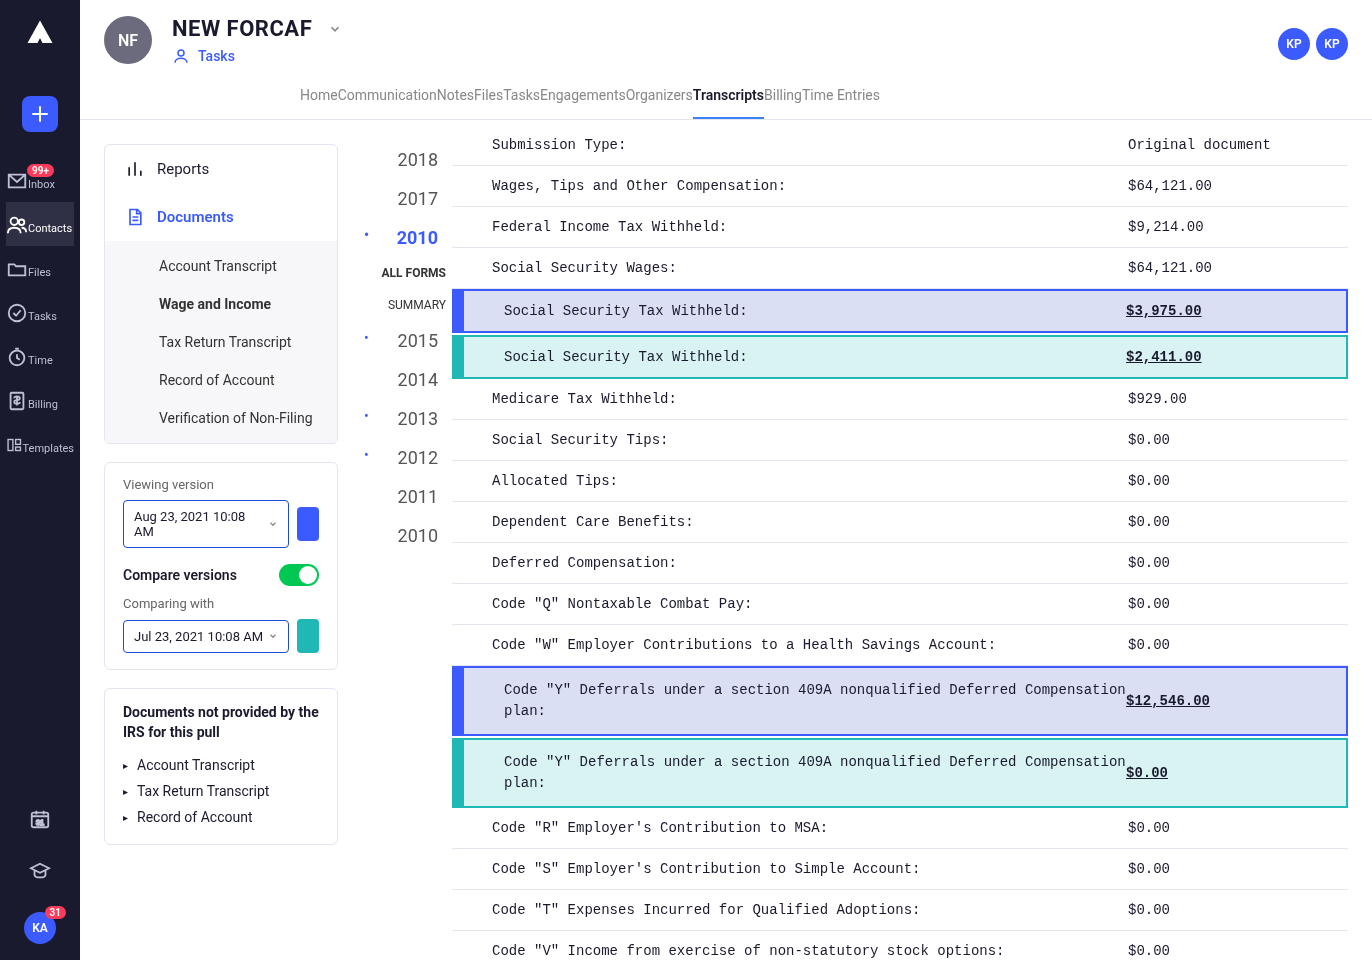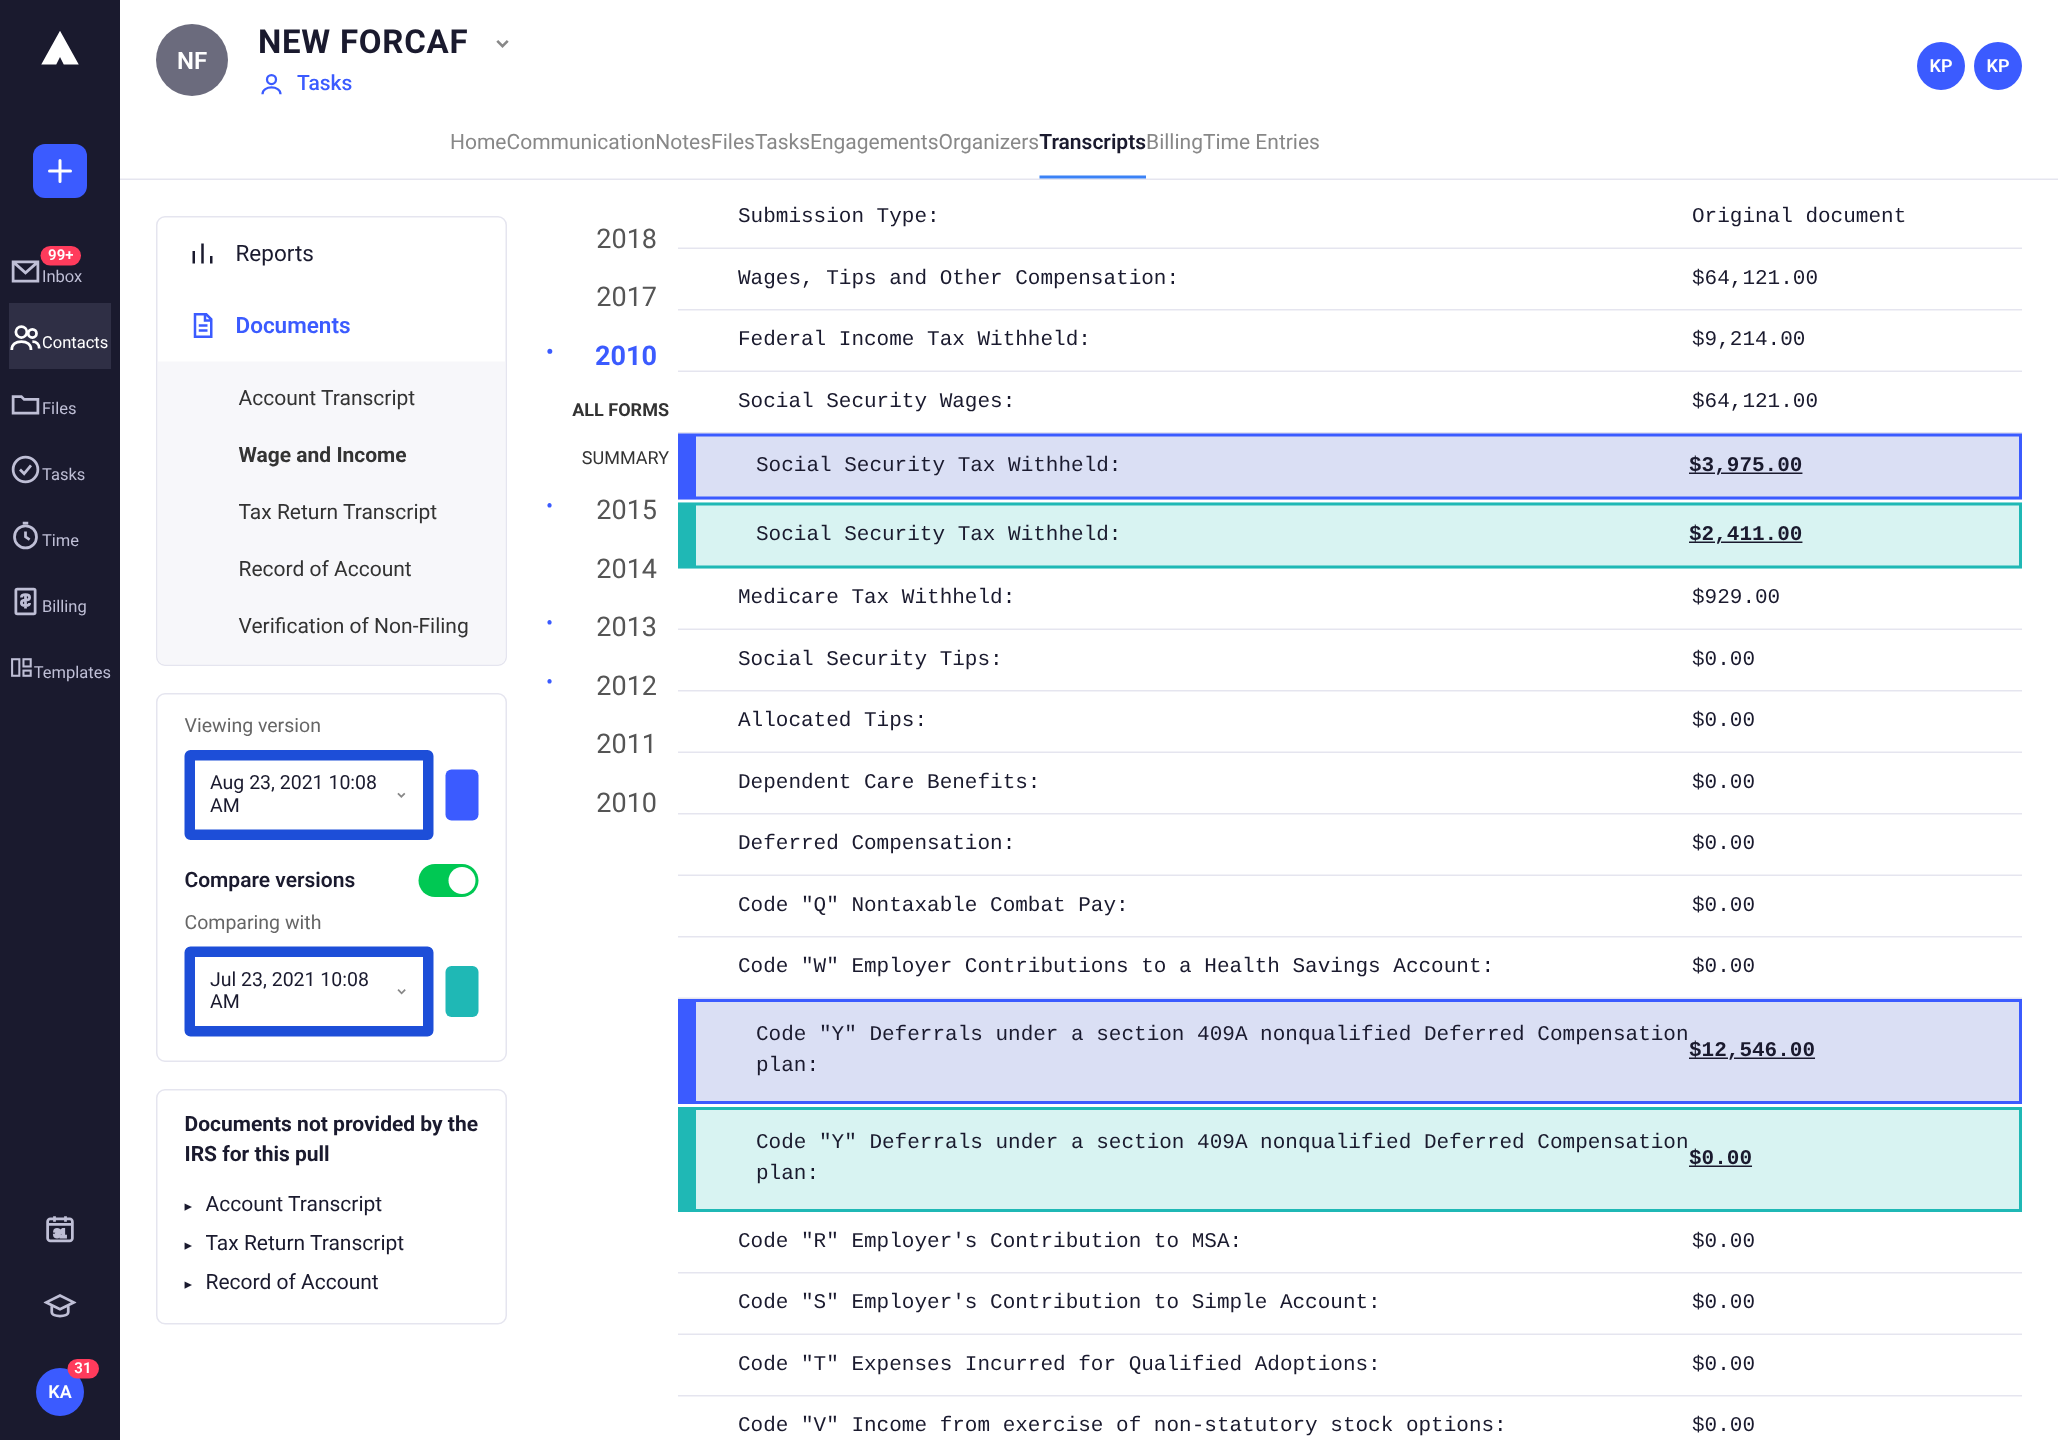"Aug 23, 2021 10:08 AM" .version-select { border: 7px solid #1d4ed8 -> 1px solid #1d4ed8 }
